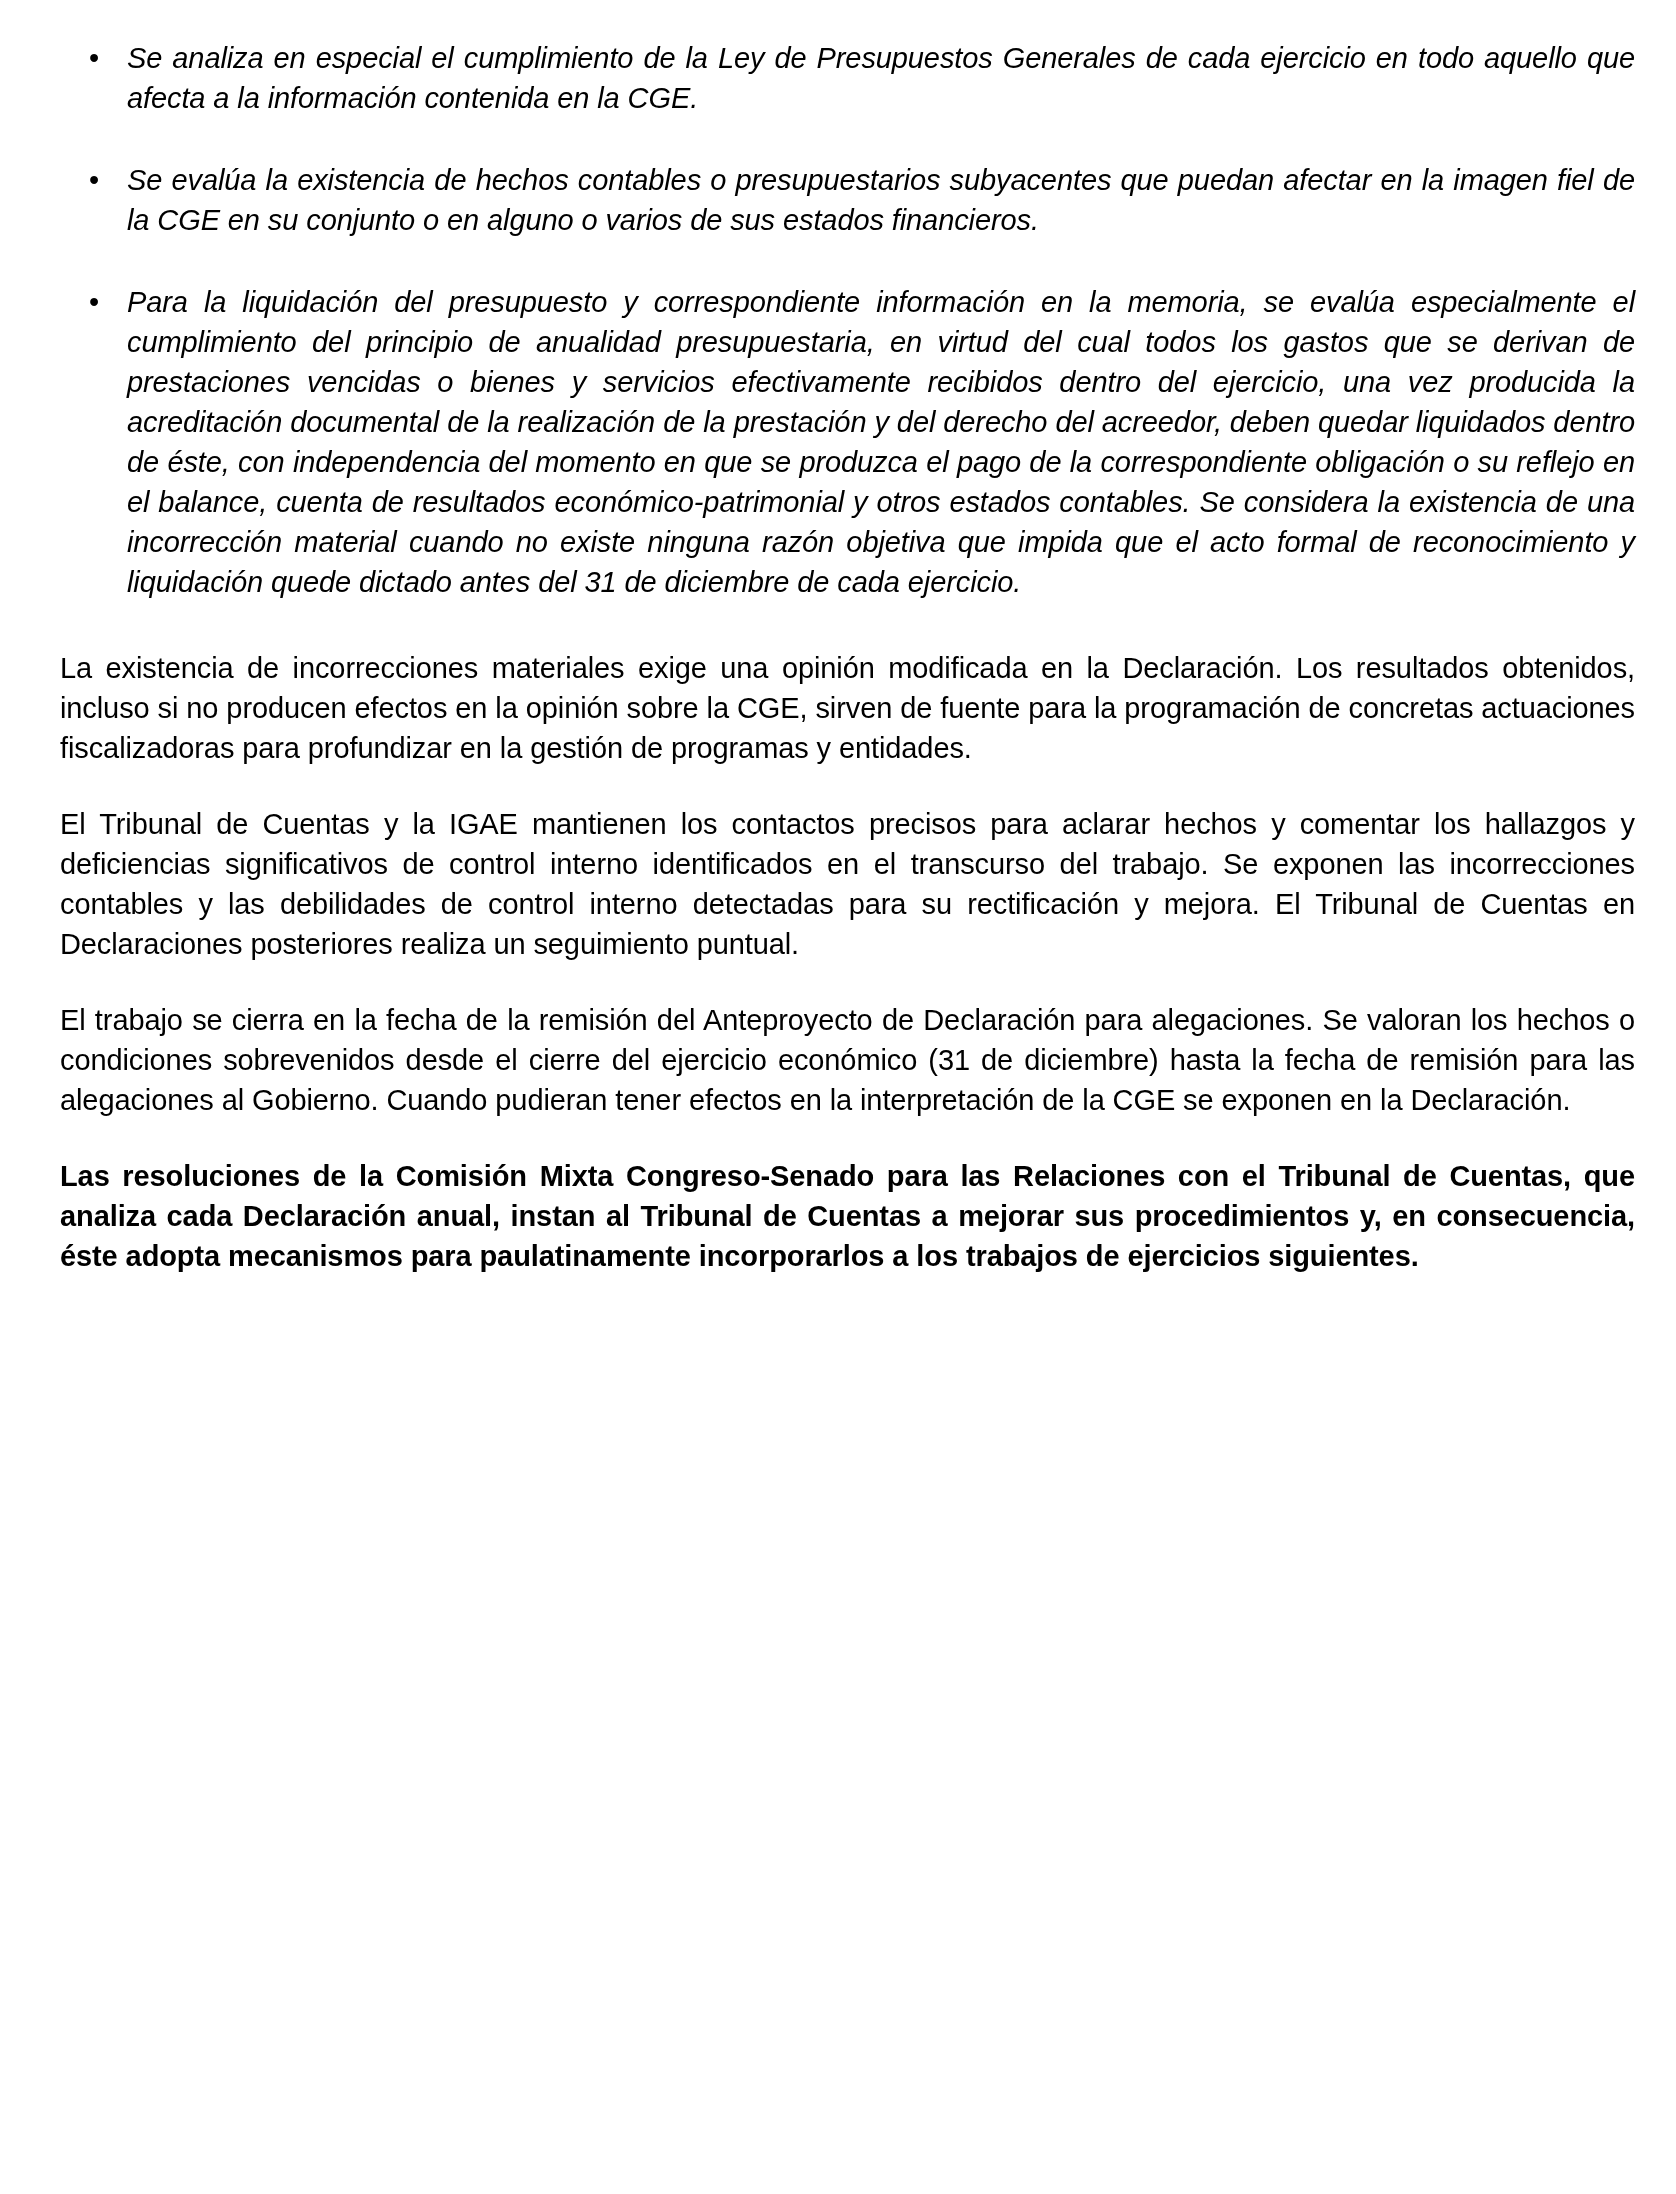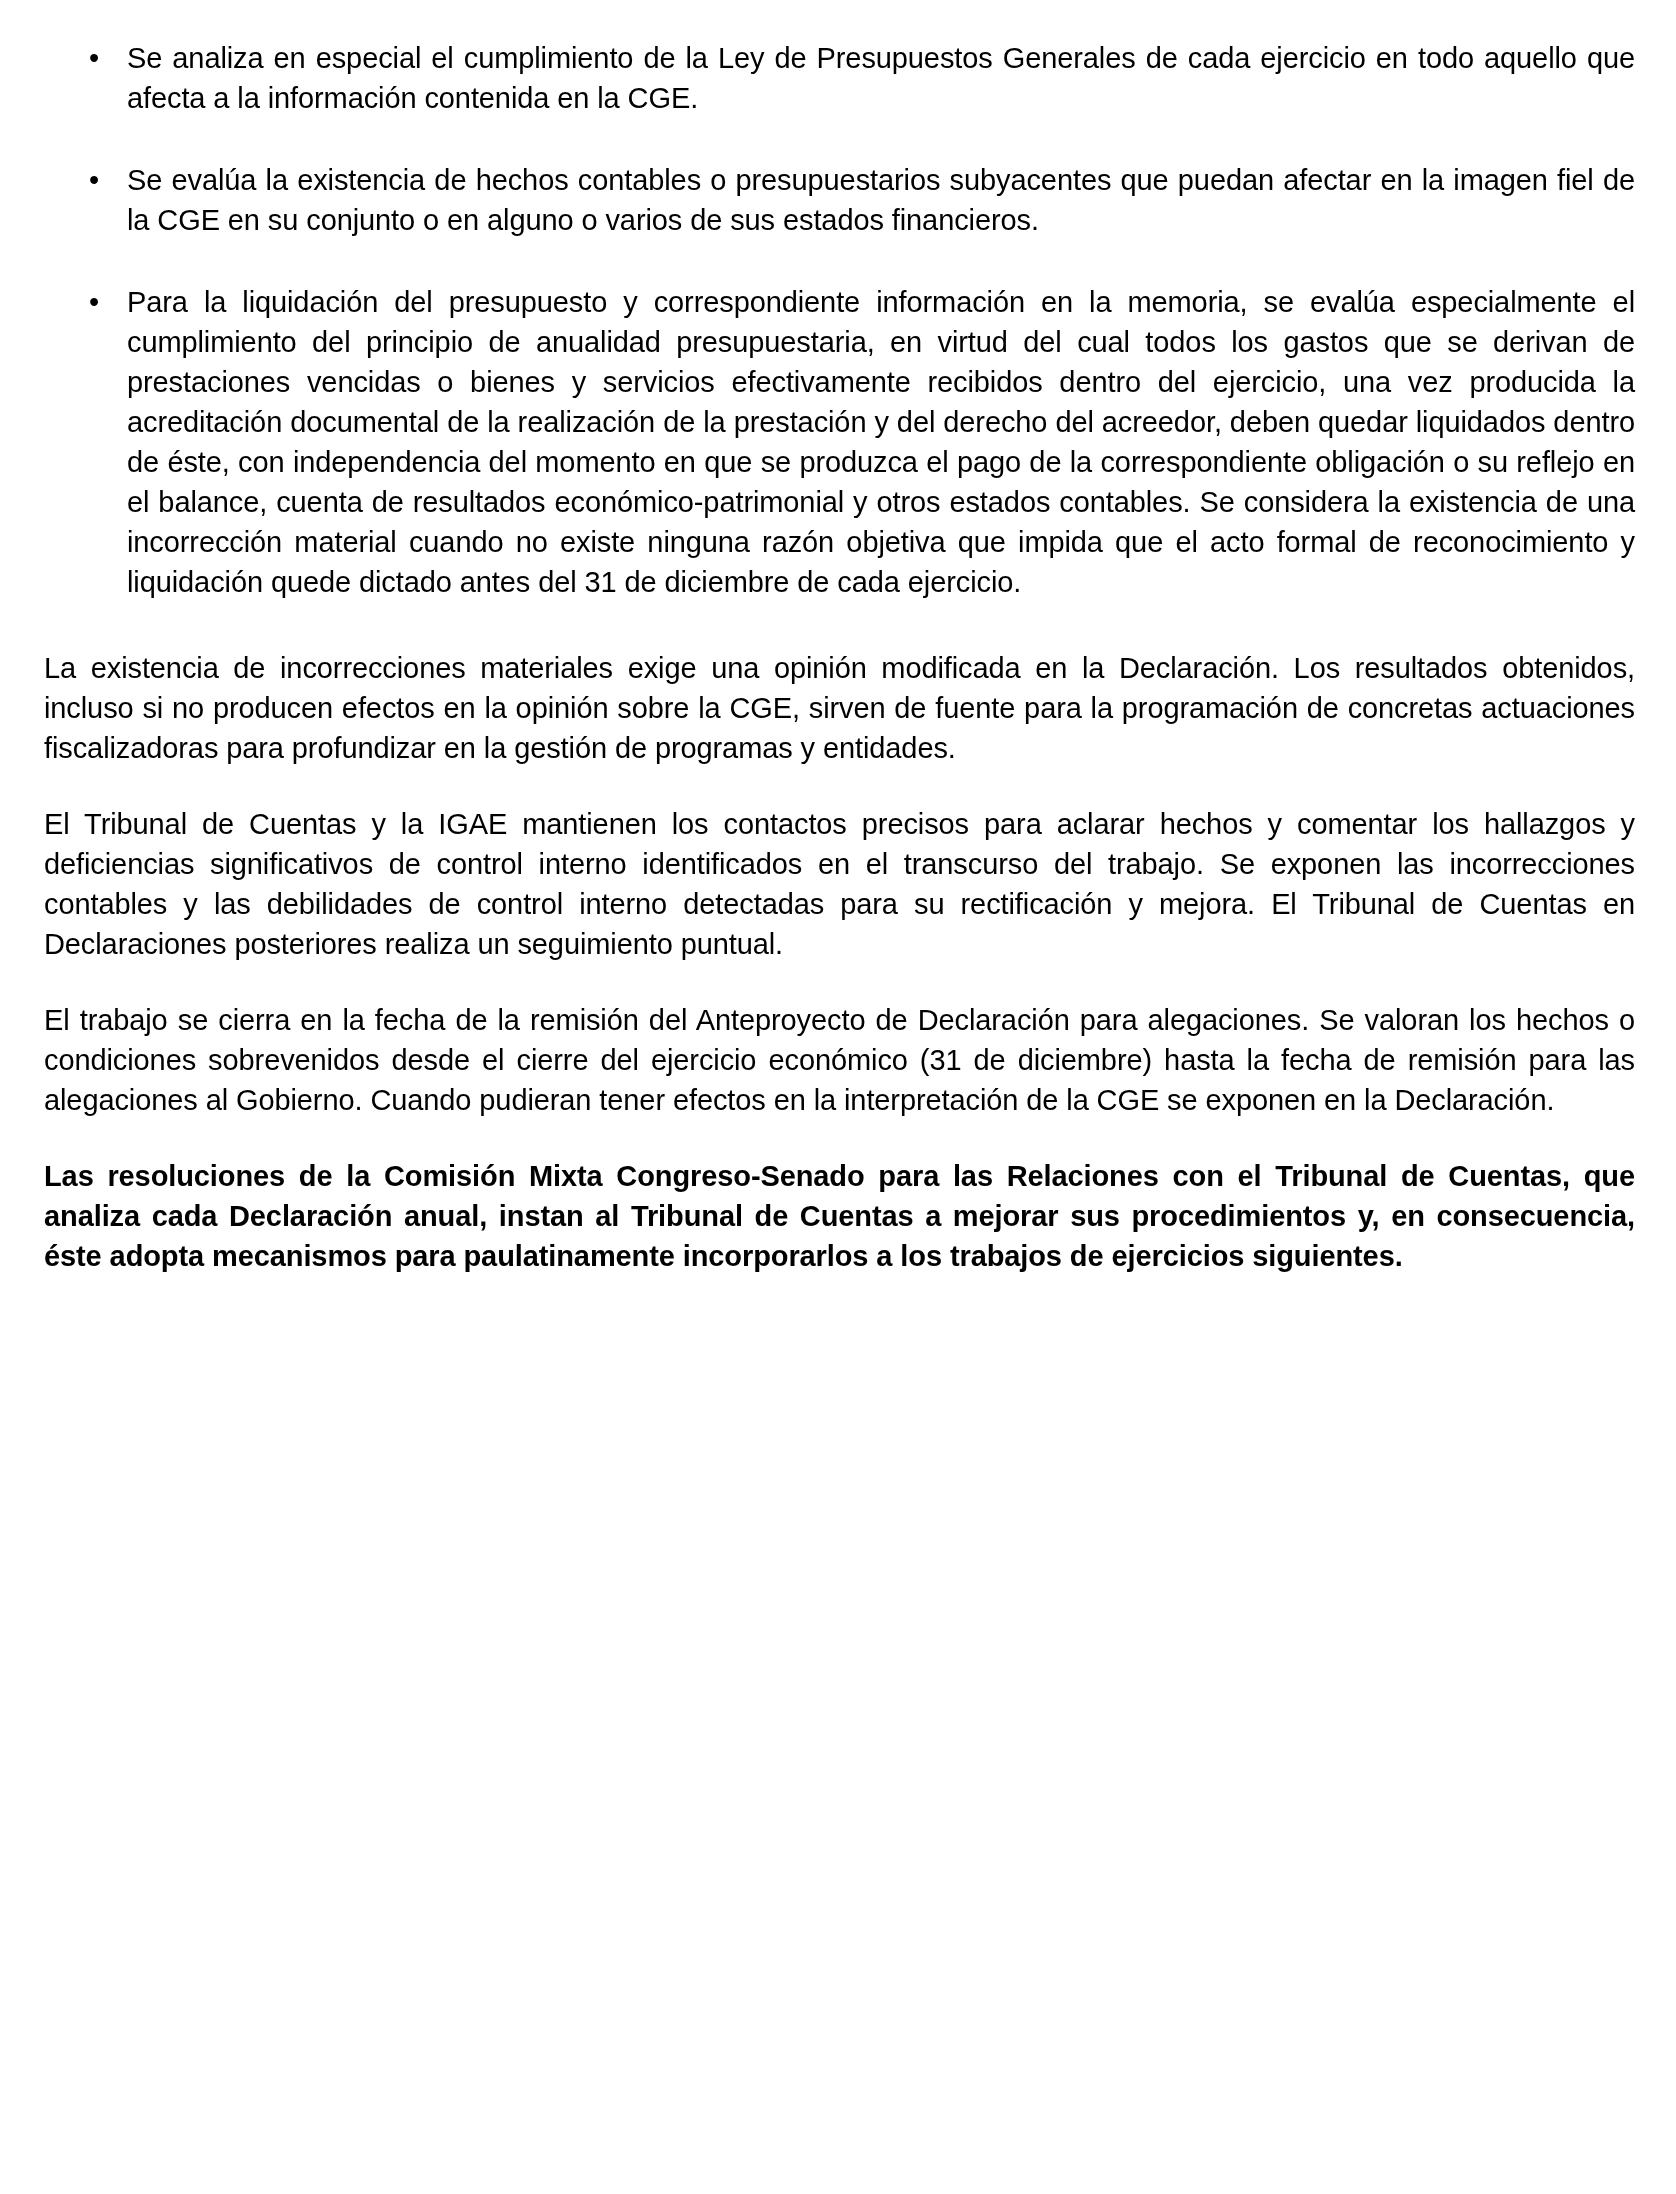"Se analiza en especial el" .bullet-text { font-style: none -> italic }
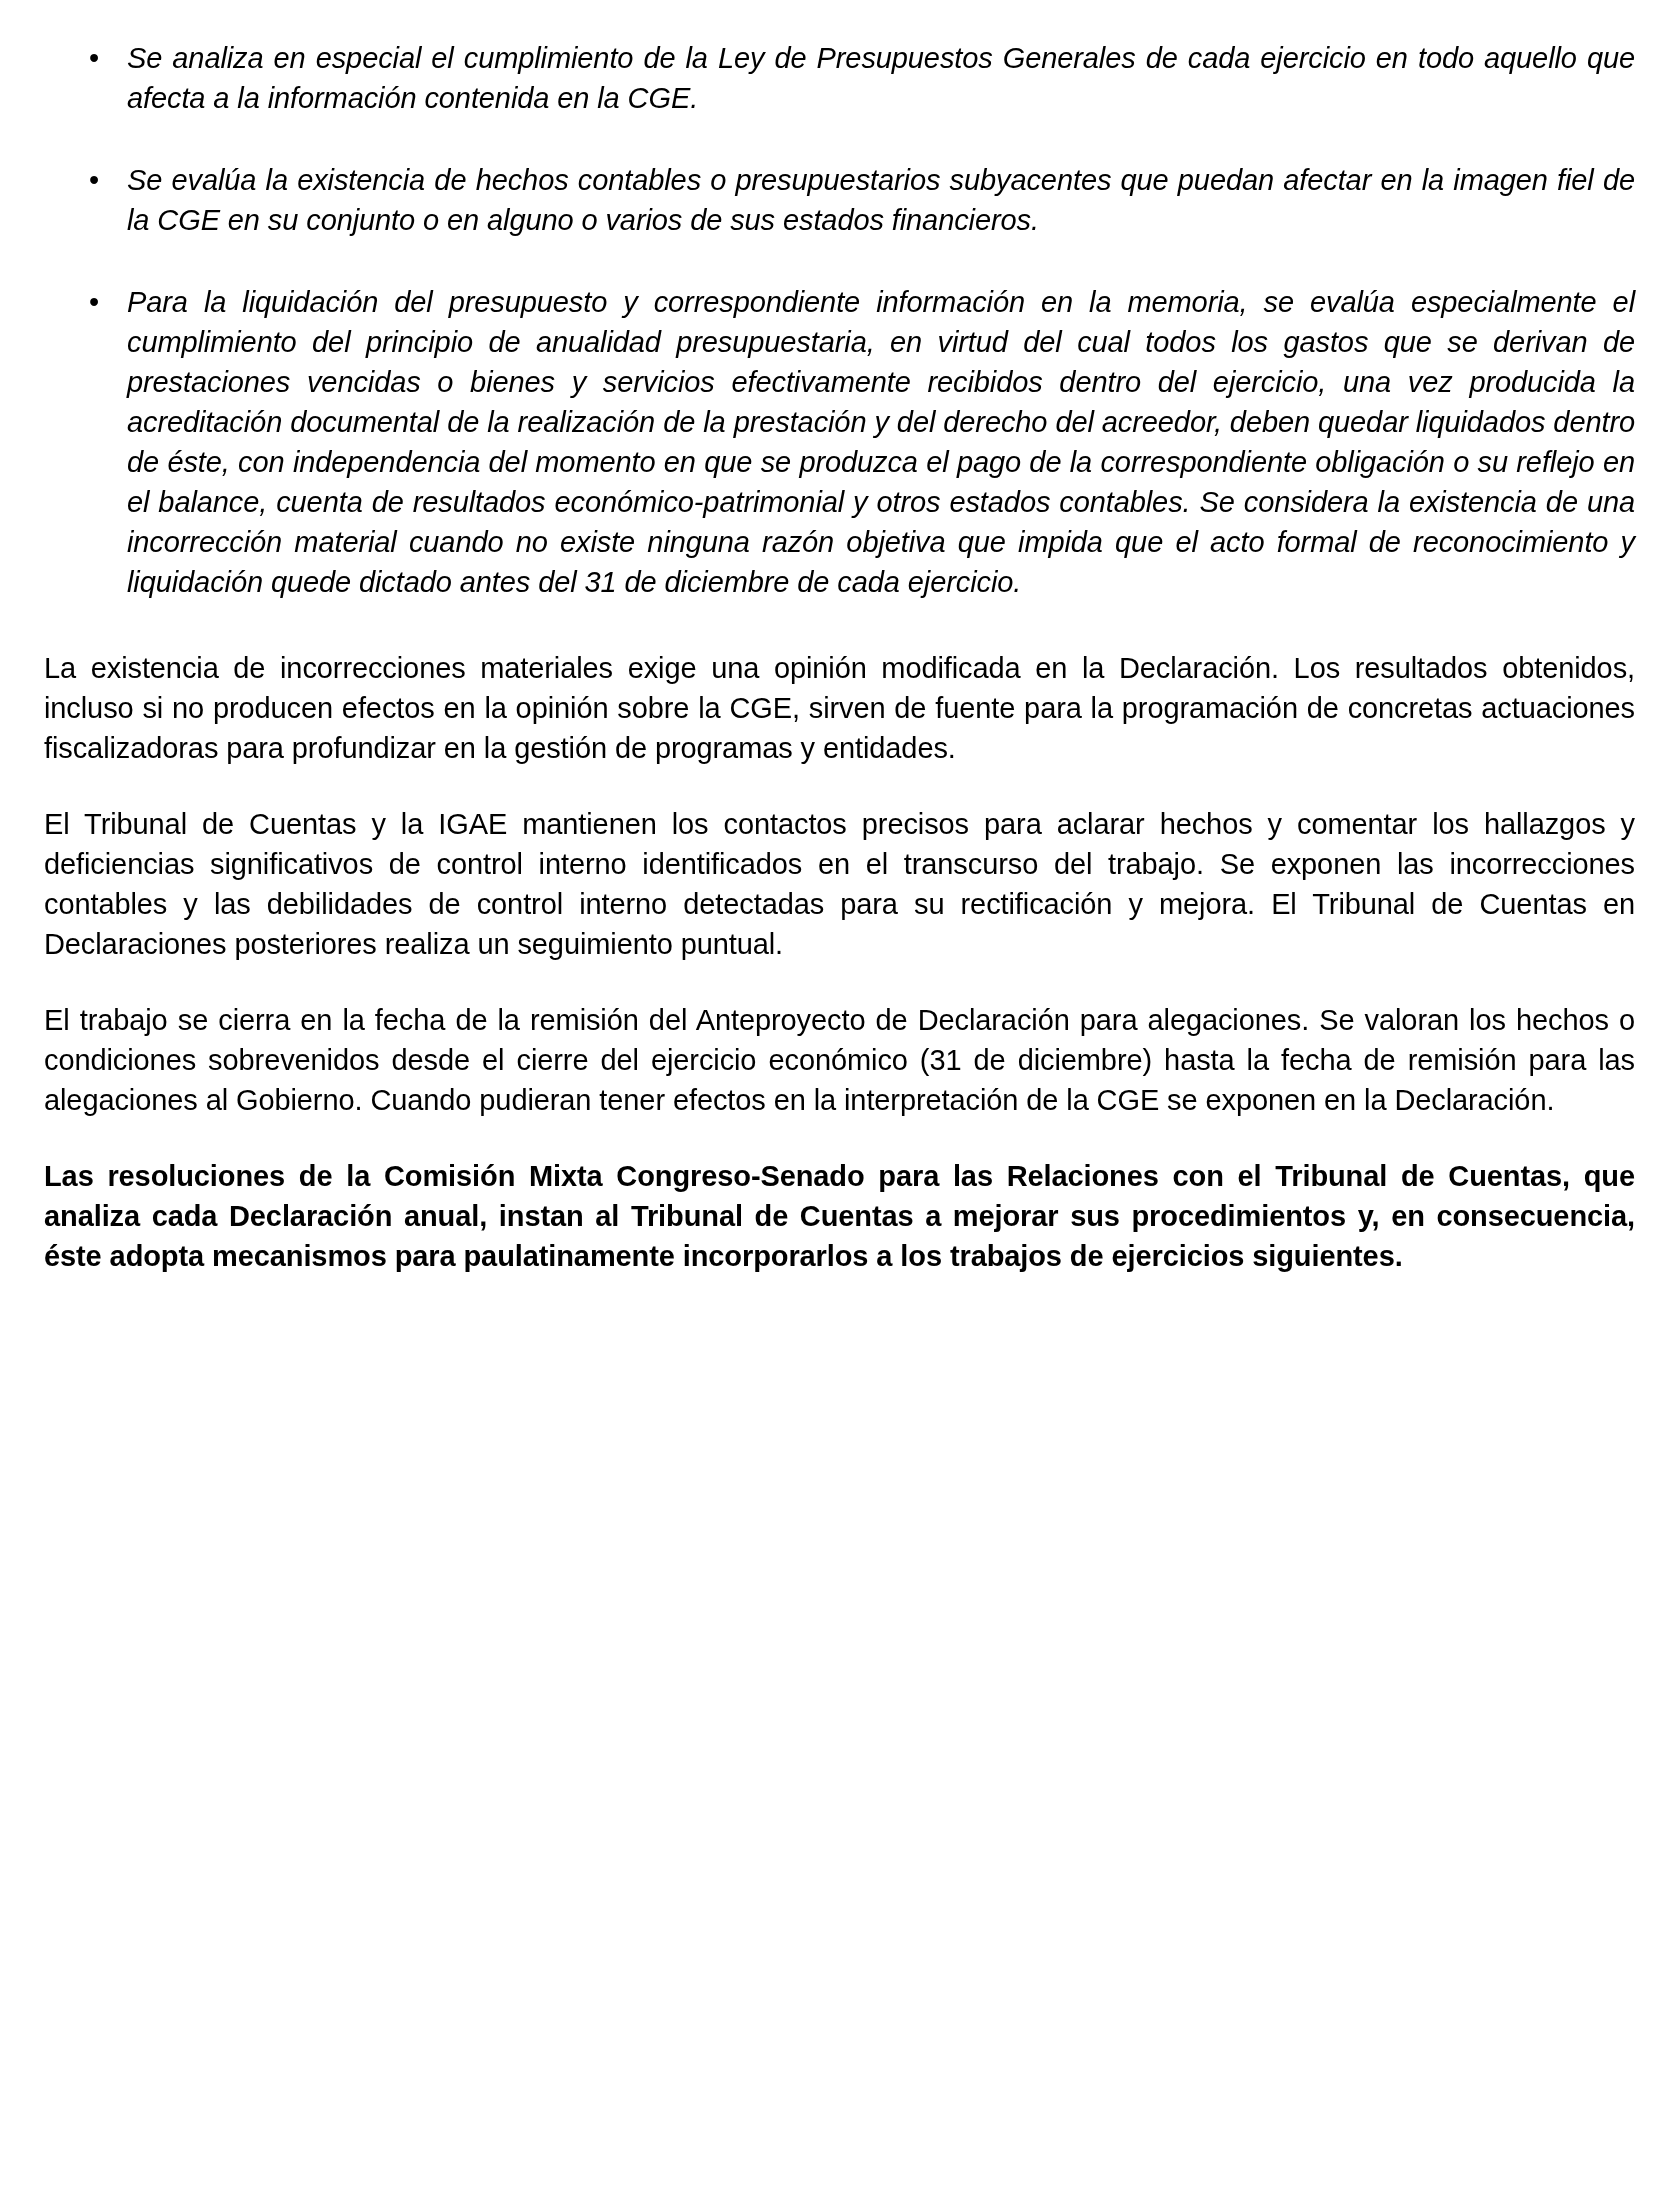"La existencia de incorrecciones" .para { margin: 0 0 36px 0 -> 0 0 36px 16px }
